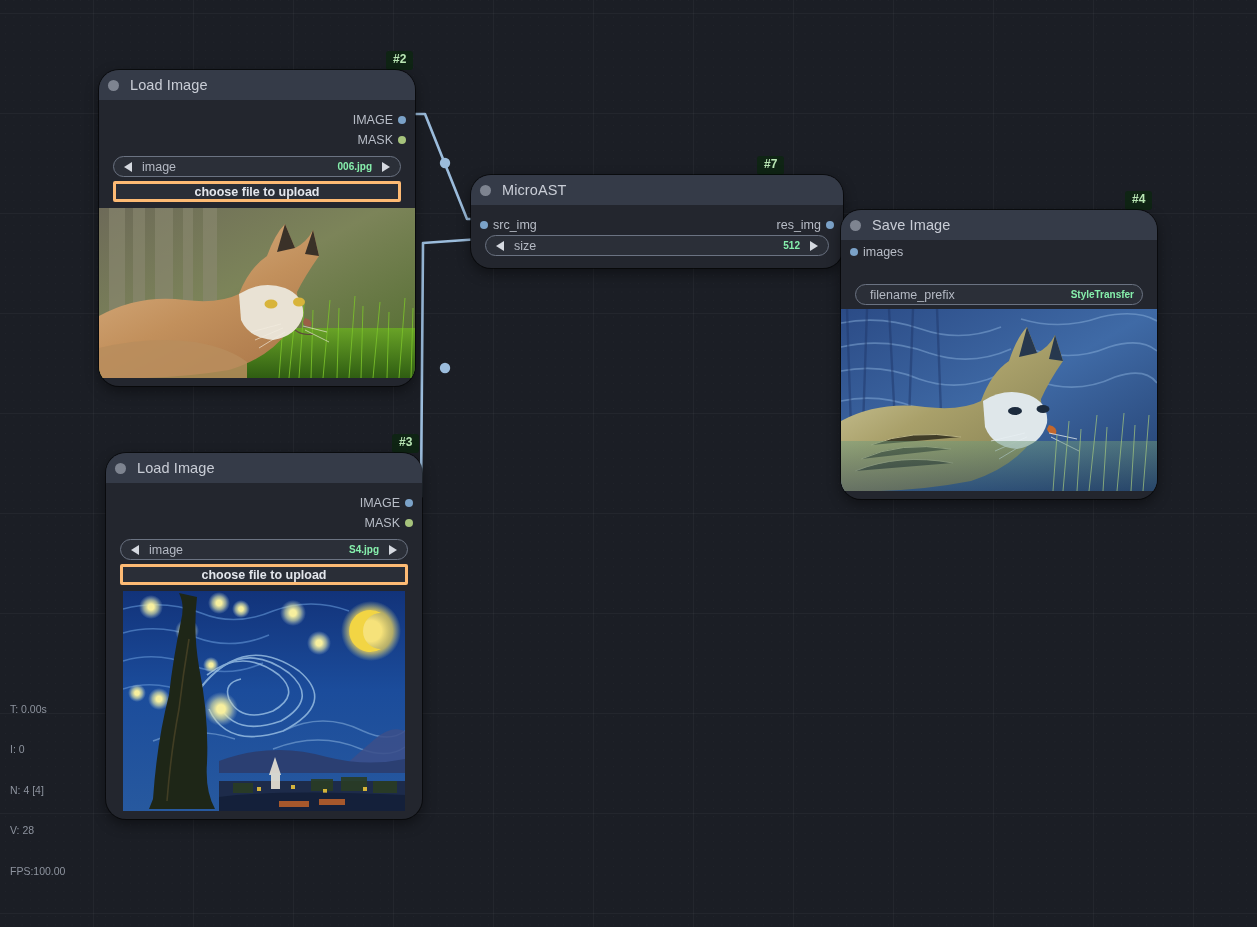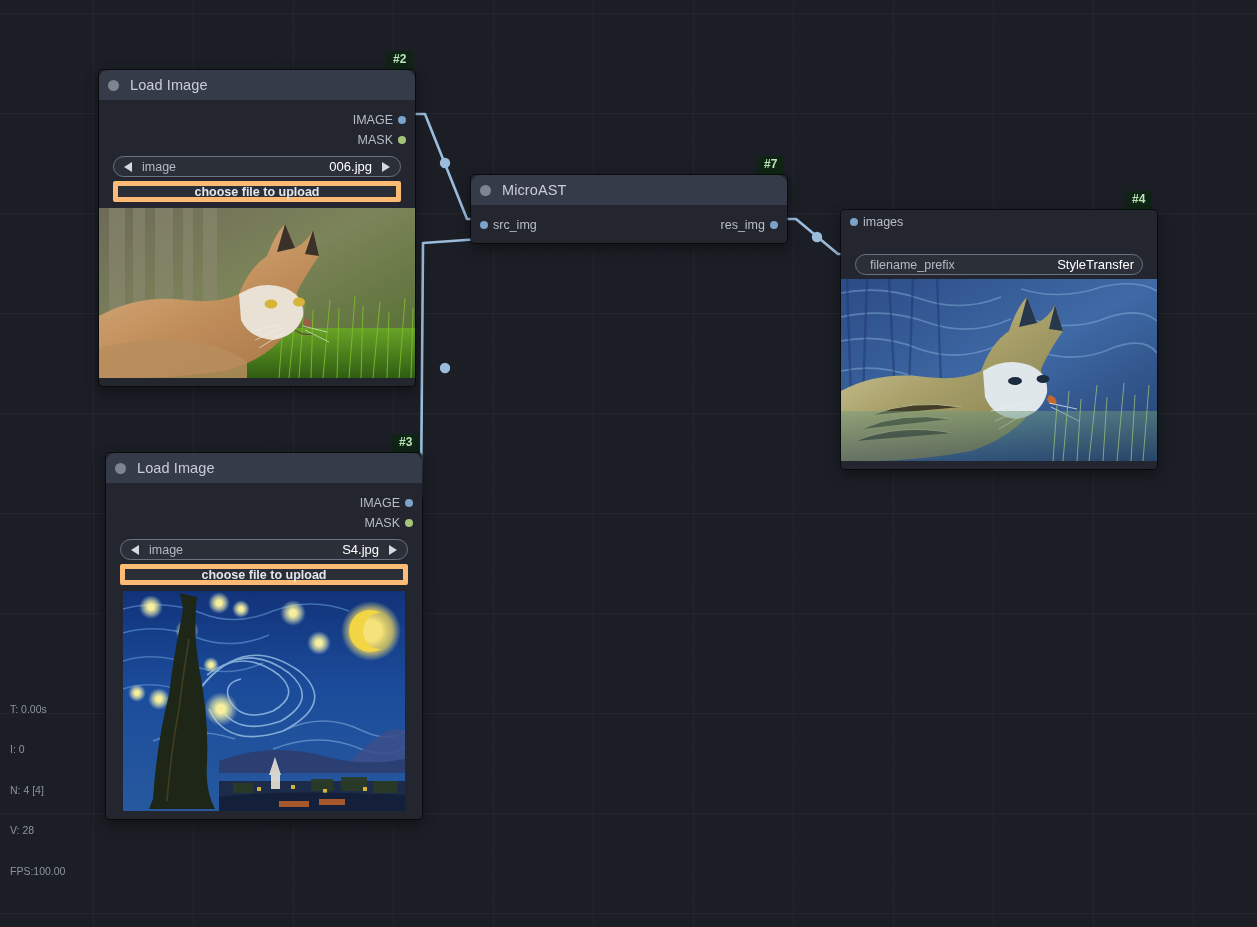"Load Image" .node { border-radius: 4px -> 20px }
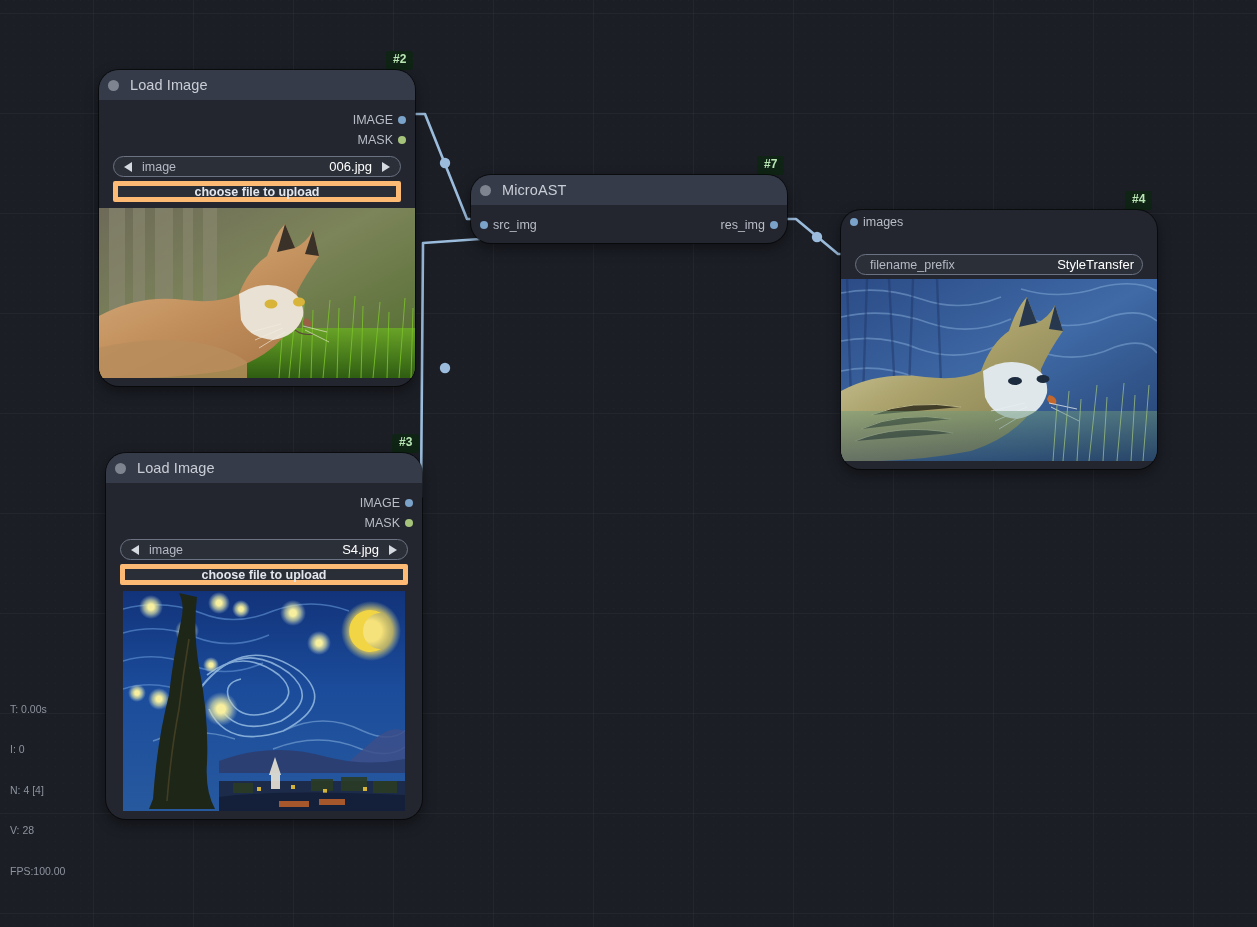"006.jpg" .widget .wvalue { color: #ffffff -> #86efac; font-size: 13px -> 10px; font-weight: normal -> bold }
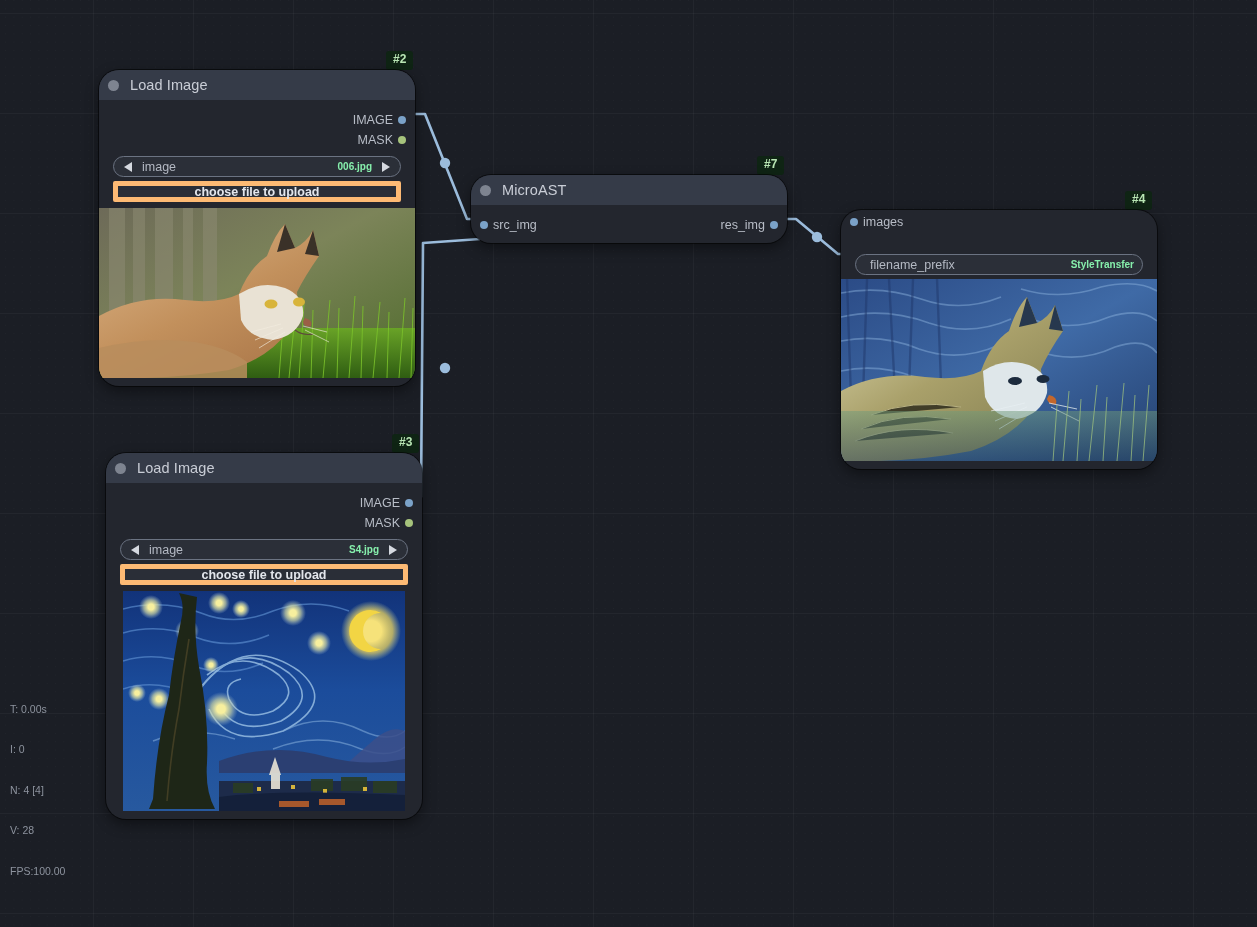"choose file to upload" .btn { border: 5px solid #fdba74 -> 3px solid #fdba74 }
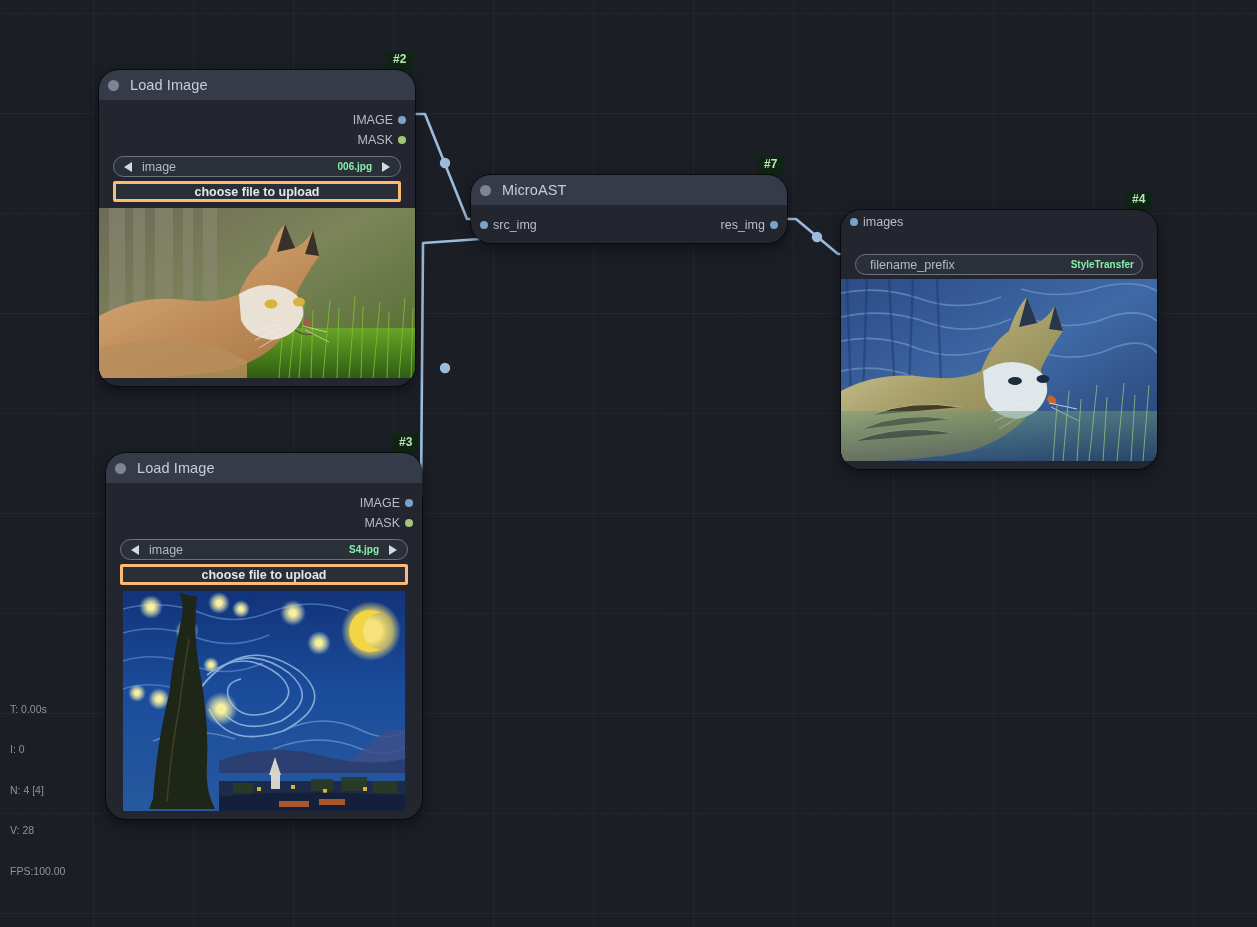"MicroAST" div.node { width: 316px -> 372px }
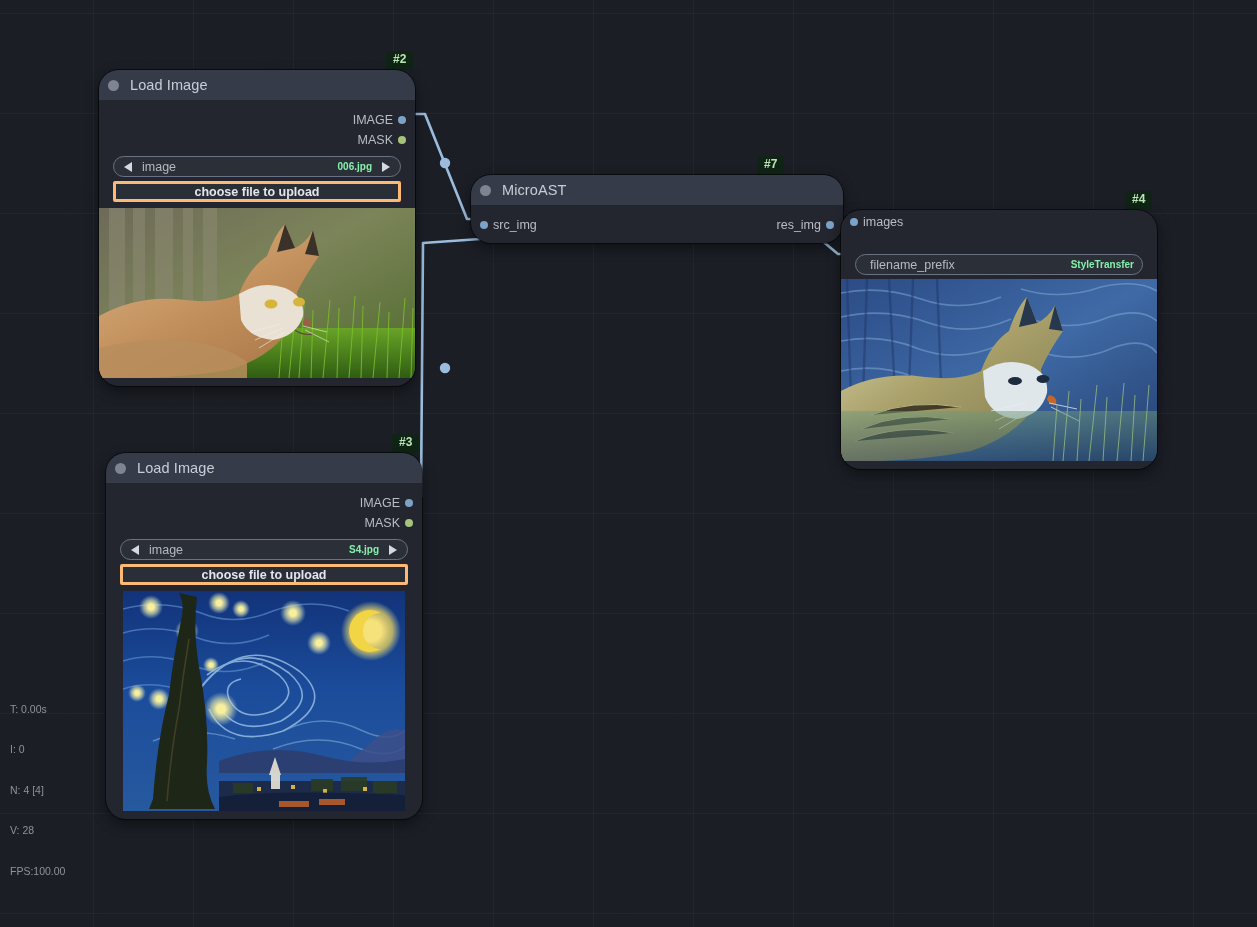"Save Image" div.node-title { html: none -> <div> <span></span> <span>Save Image</span> </div> }
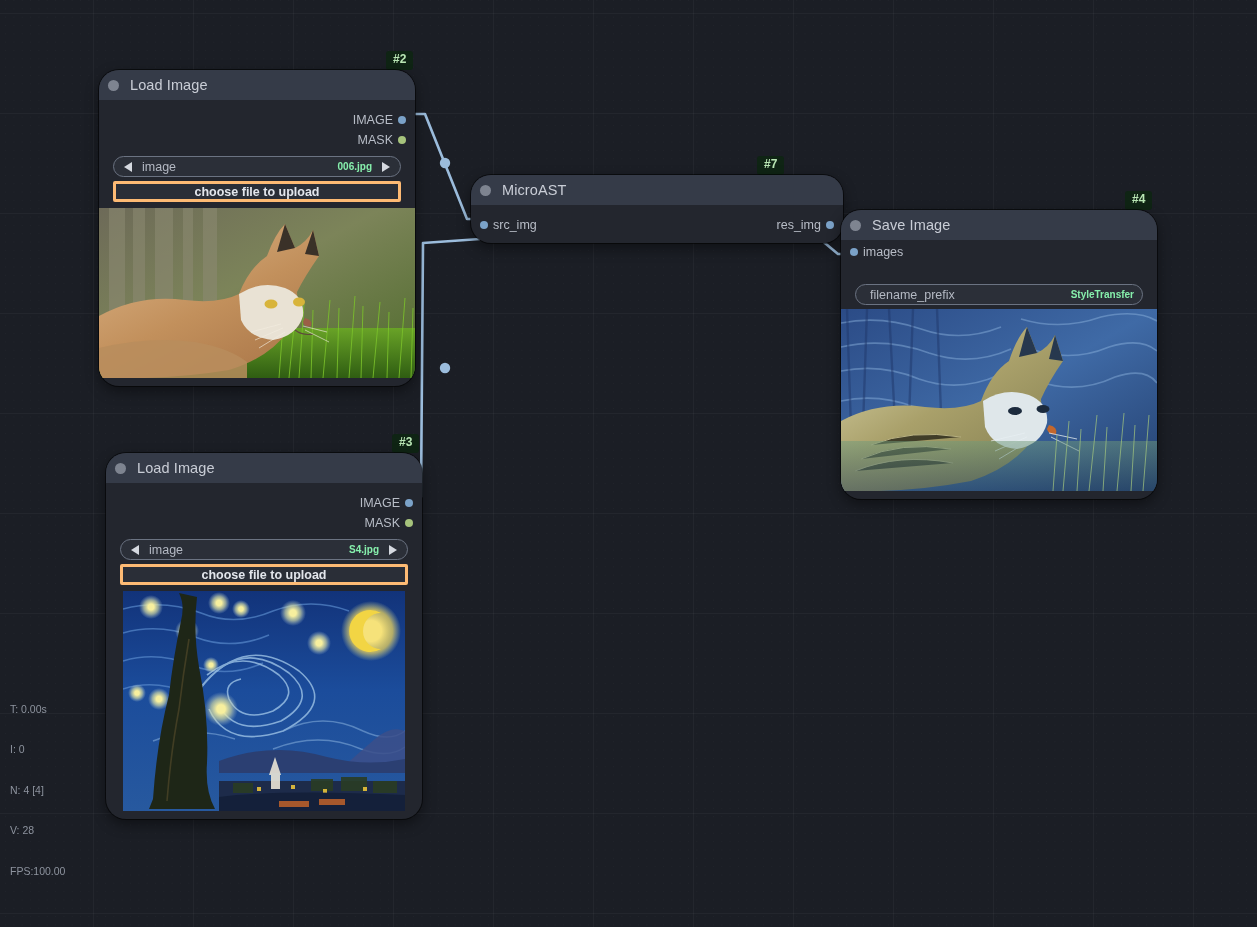"size" div.widget { html: none -> <div> <span></span> <span>size</span> <span>512</span> <span></span> </div> }
